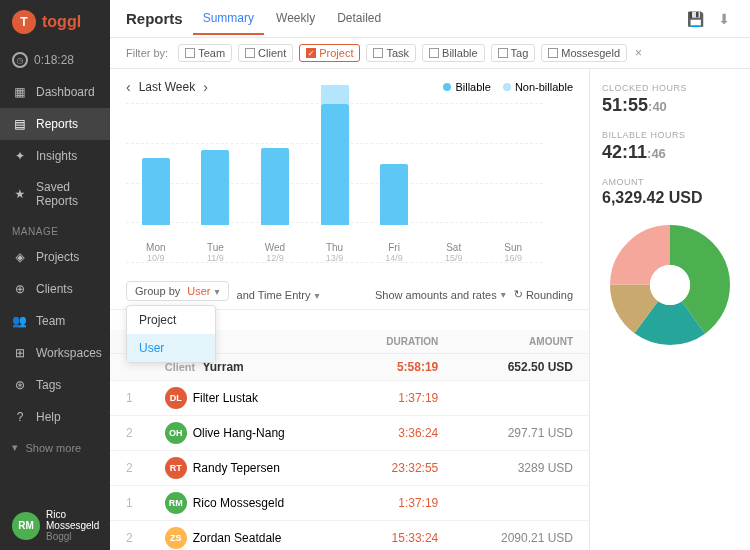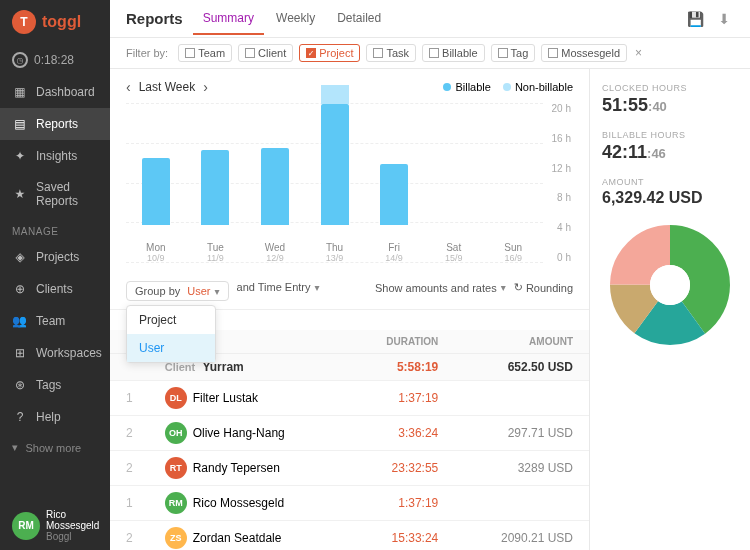"Summary" .top-tab.active { color: #a21caf -> #3b82f6 }
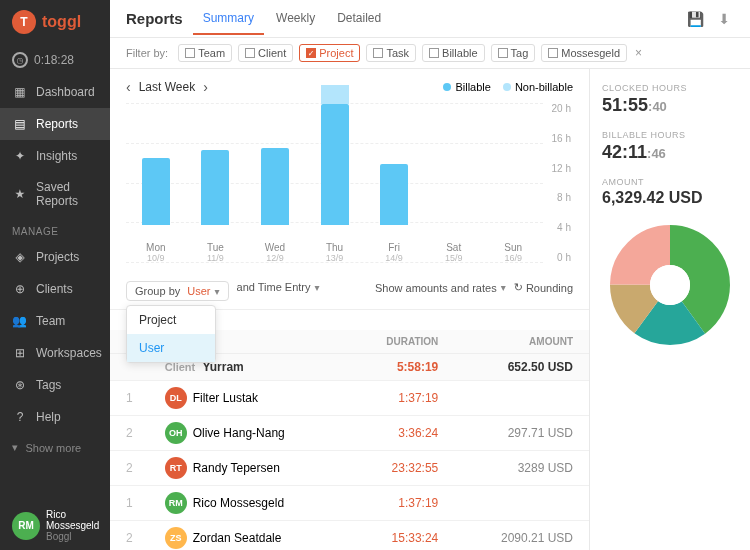"20 h" div.chart-y-axis { html: <div> <span>20 h</span> <span>16 h</span> <span>12 h</span> <span>8 h</span> <span>4 h</span> <span>0 h</span> </div> -> none }
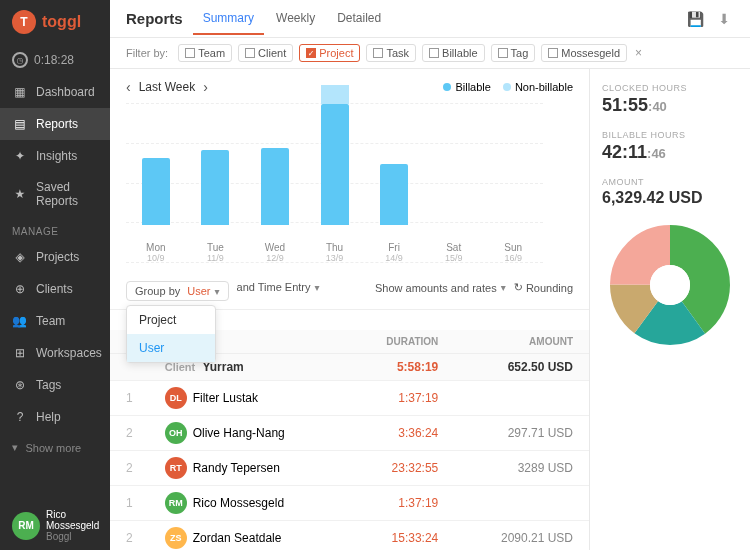"Group by" .table-toolbar { align-items: flex-start -> flex-end }
